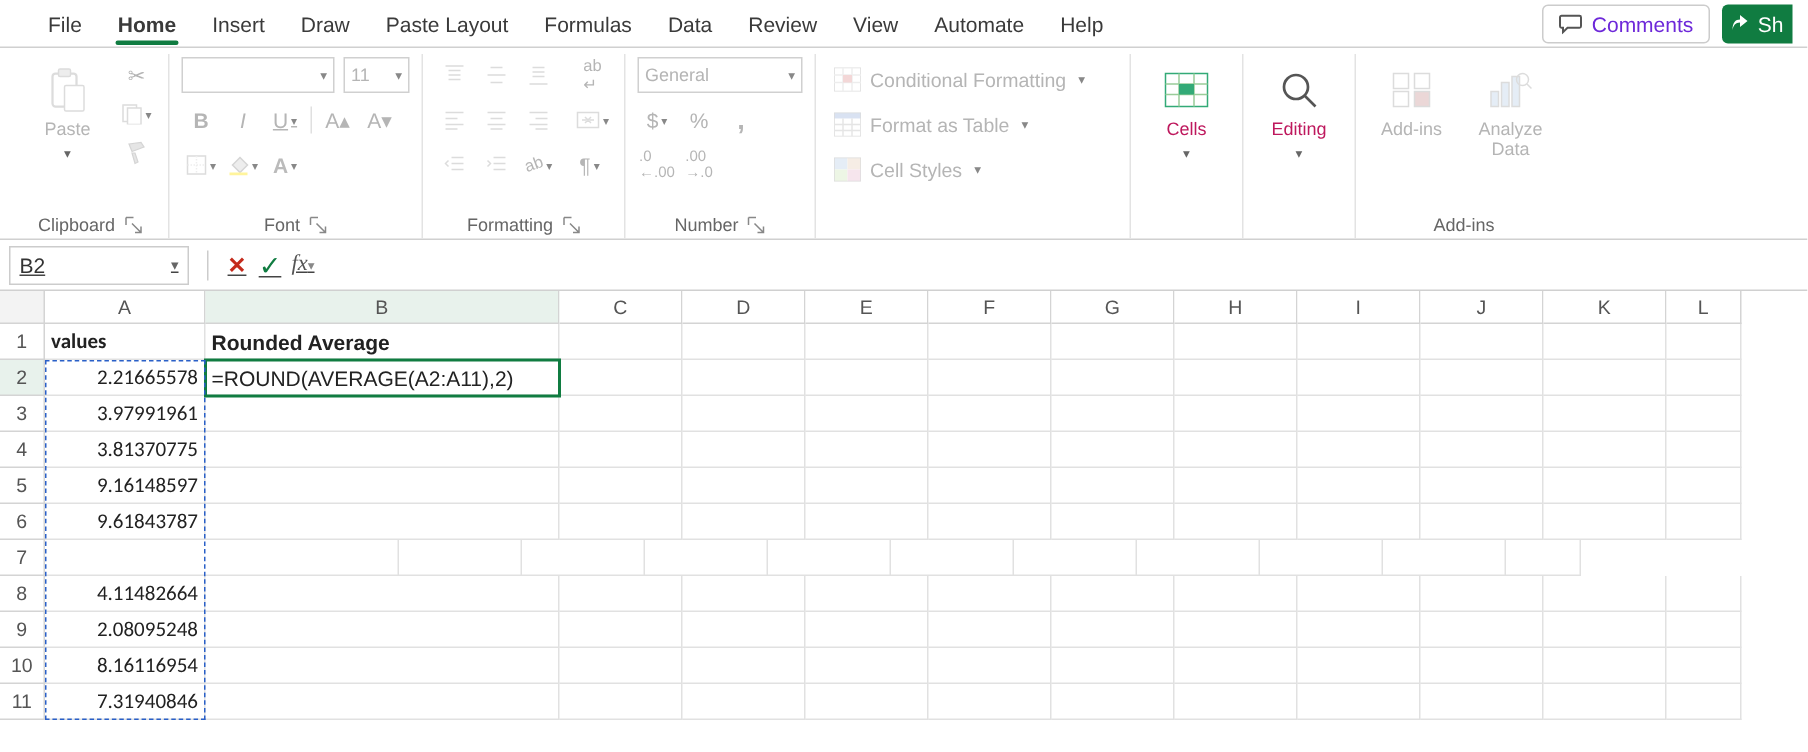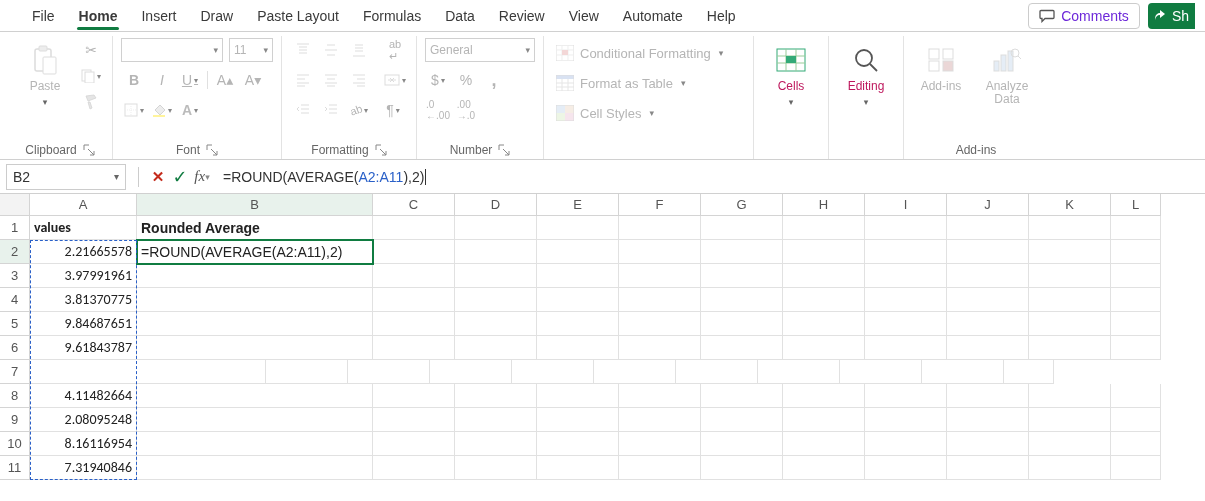"B2" .fbar-wrap { text-decoration: none -> underline }
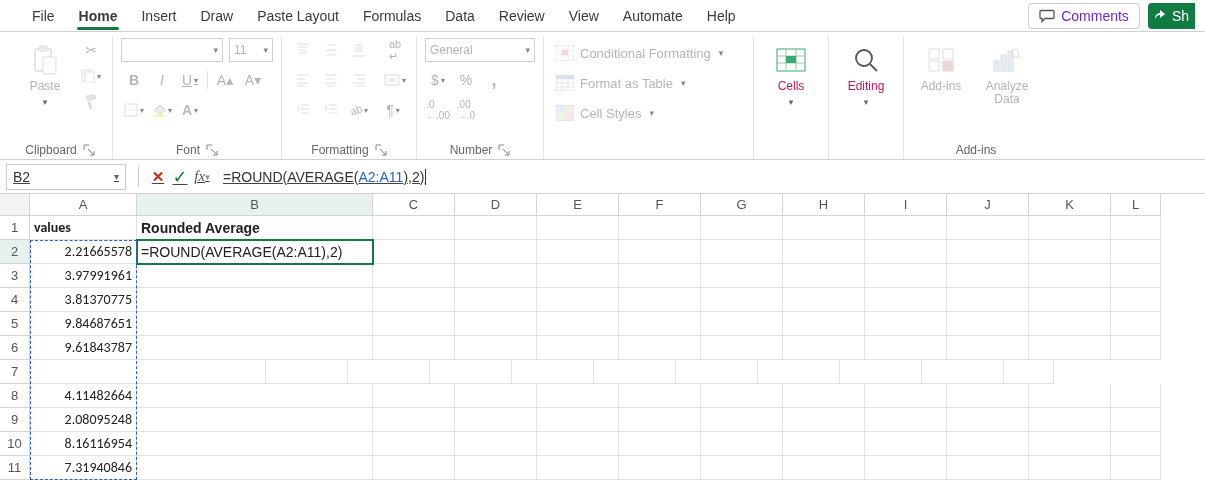"=ROUND(AVERAGE(" div.fbar { html: <div> <span>=ROUND(AVERAGE(</span> <span>A2:A11</span> <span>),2)</span> <span></span> </div> -> none }
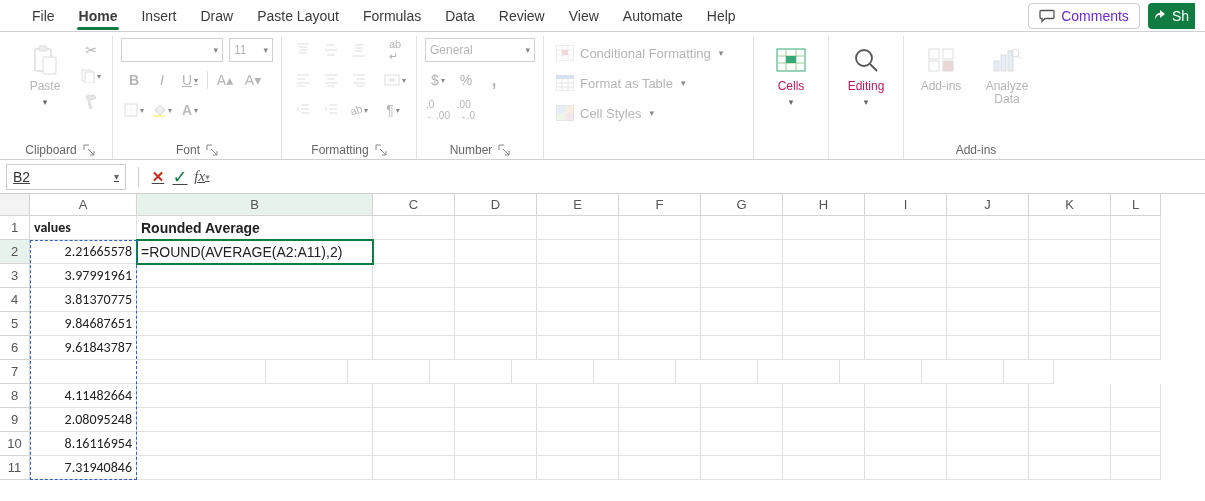"9.84687651" div.c { text: 9.84687651 -> 9.16148597 }
